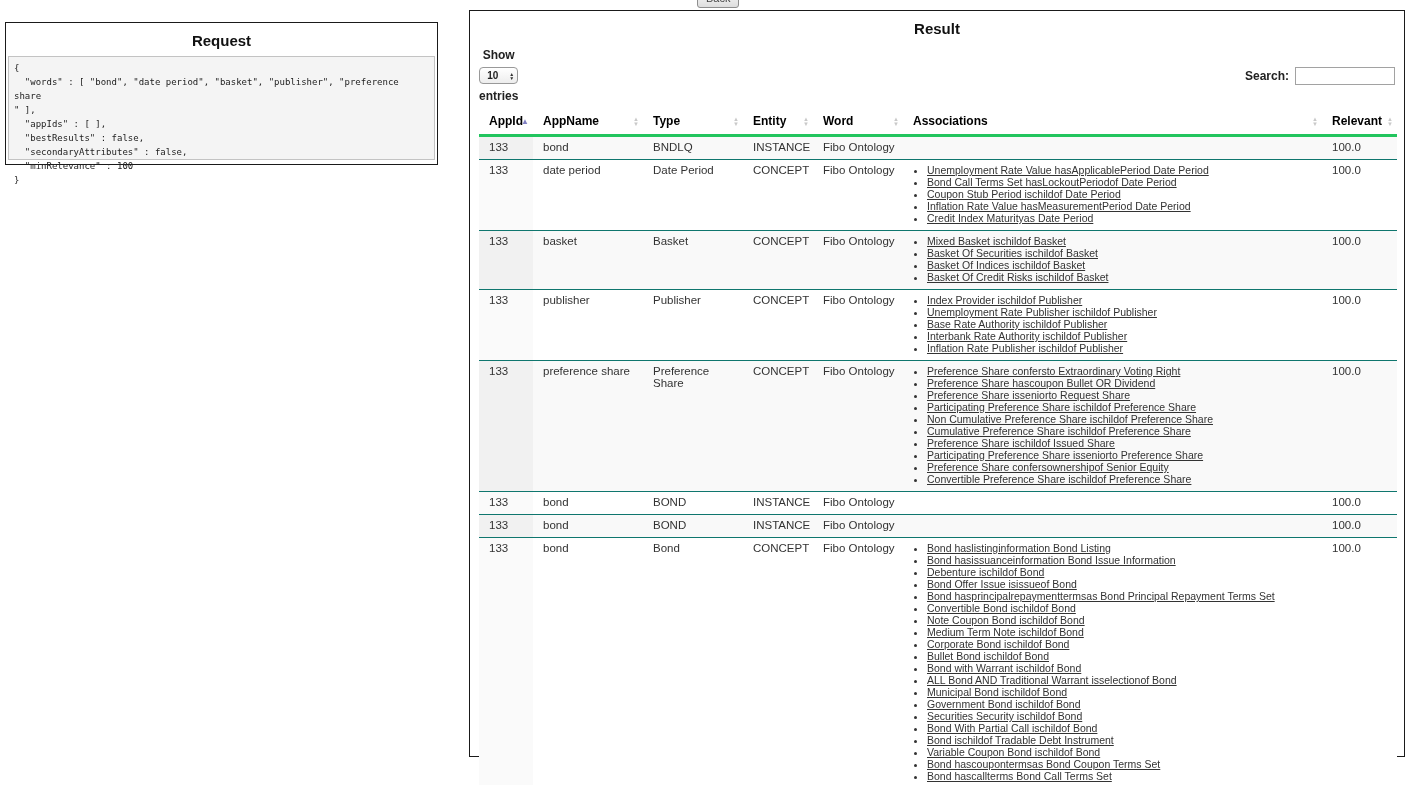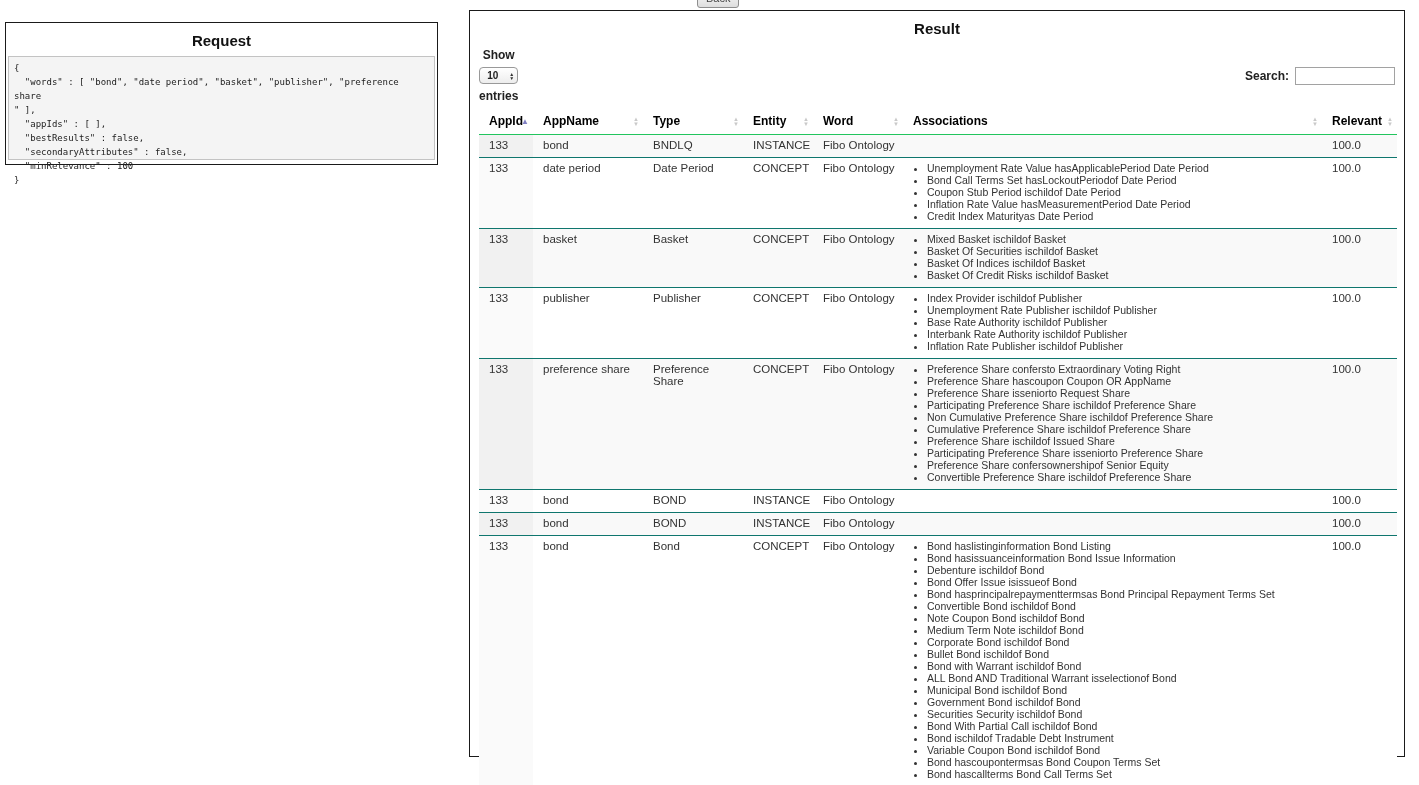"AppId" table.result-table th { border-bottom: 1px solid #22c55e -> 3px solid #22c55e }
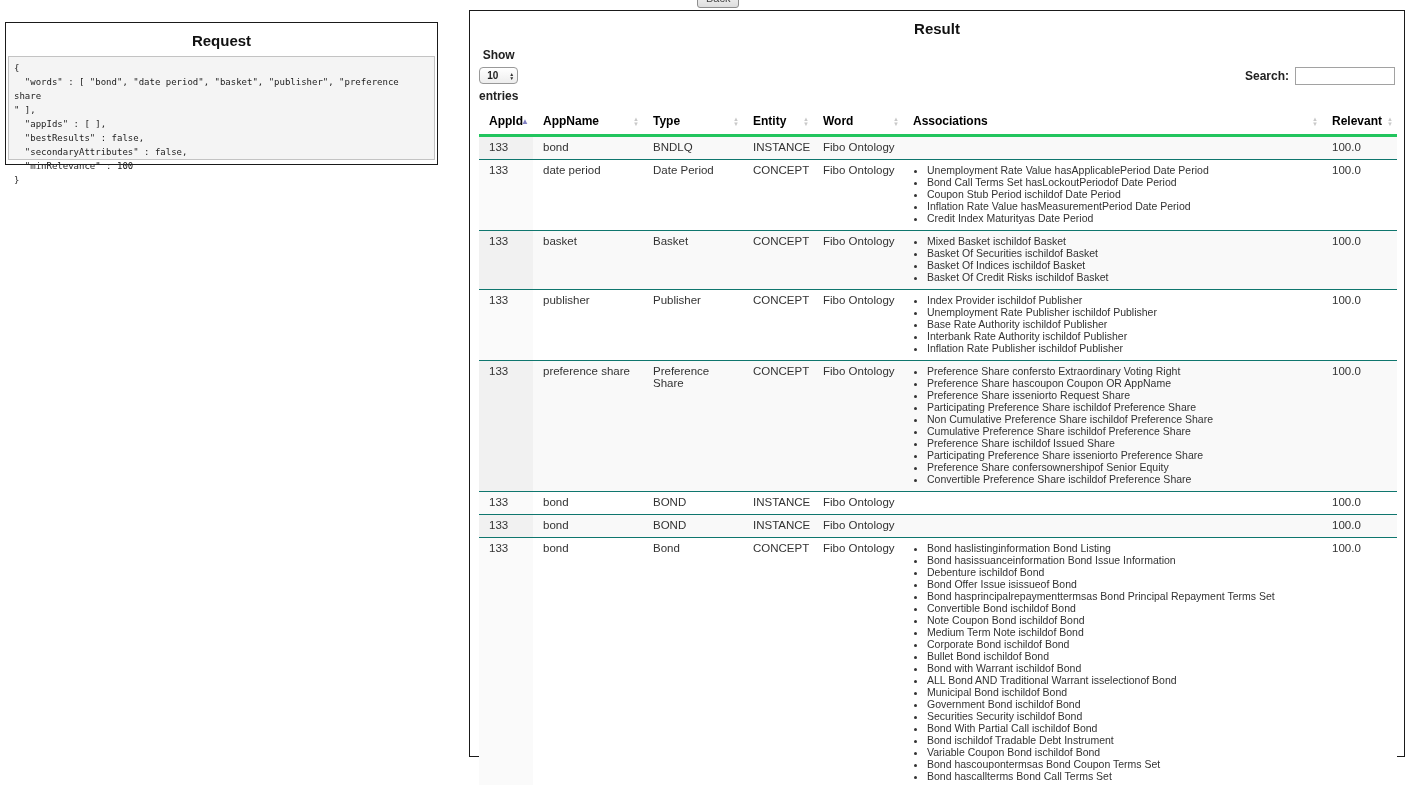"Unemployment Rate Value" td li { text-decoration: none -> underline }
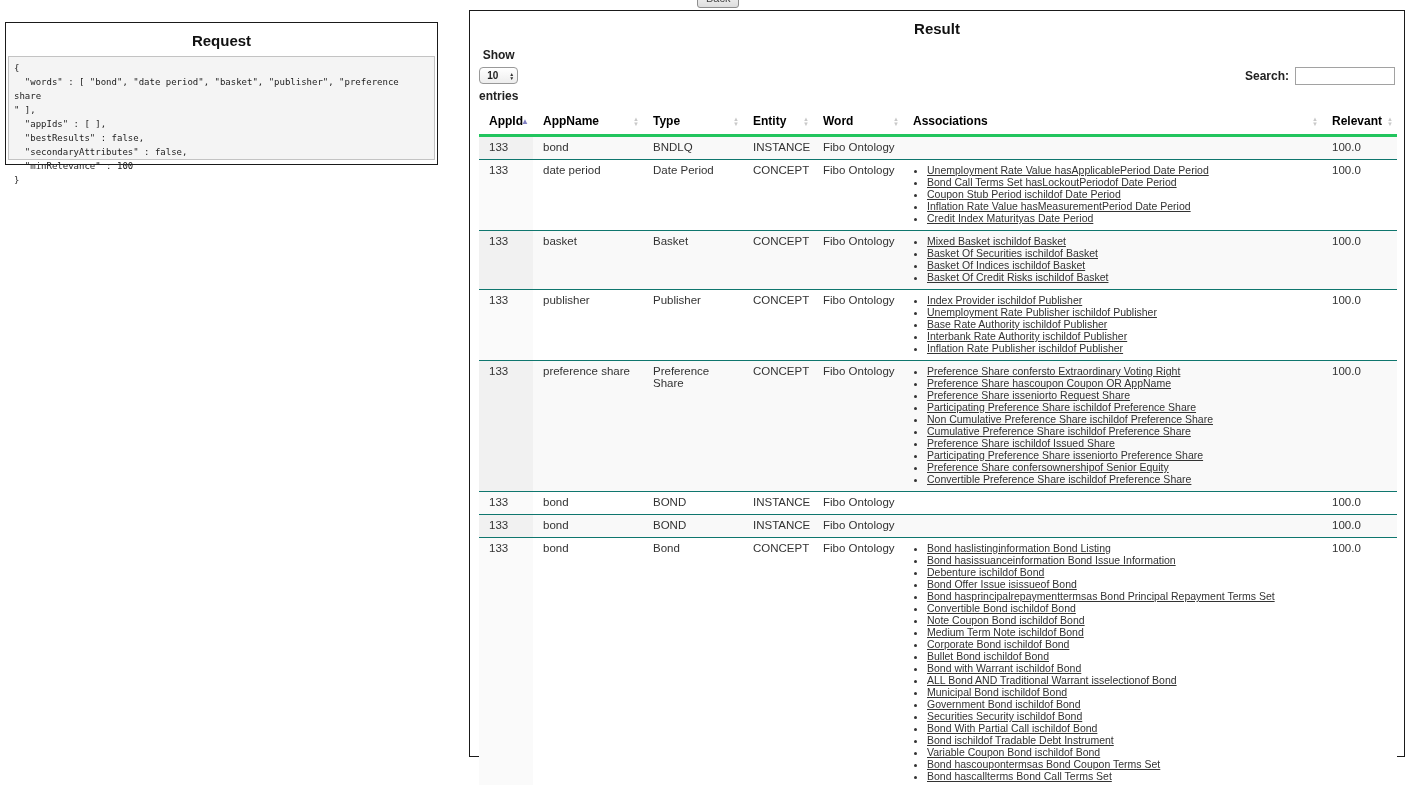"Preference Share hascoupon Coupon OR" li { text: Coupon OR AppName -> Bullet OR Dividend }
